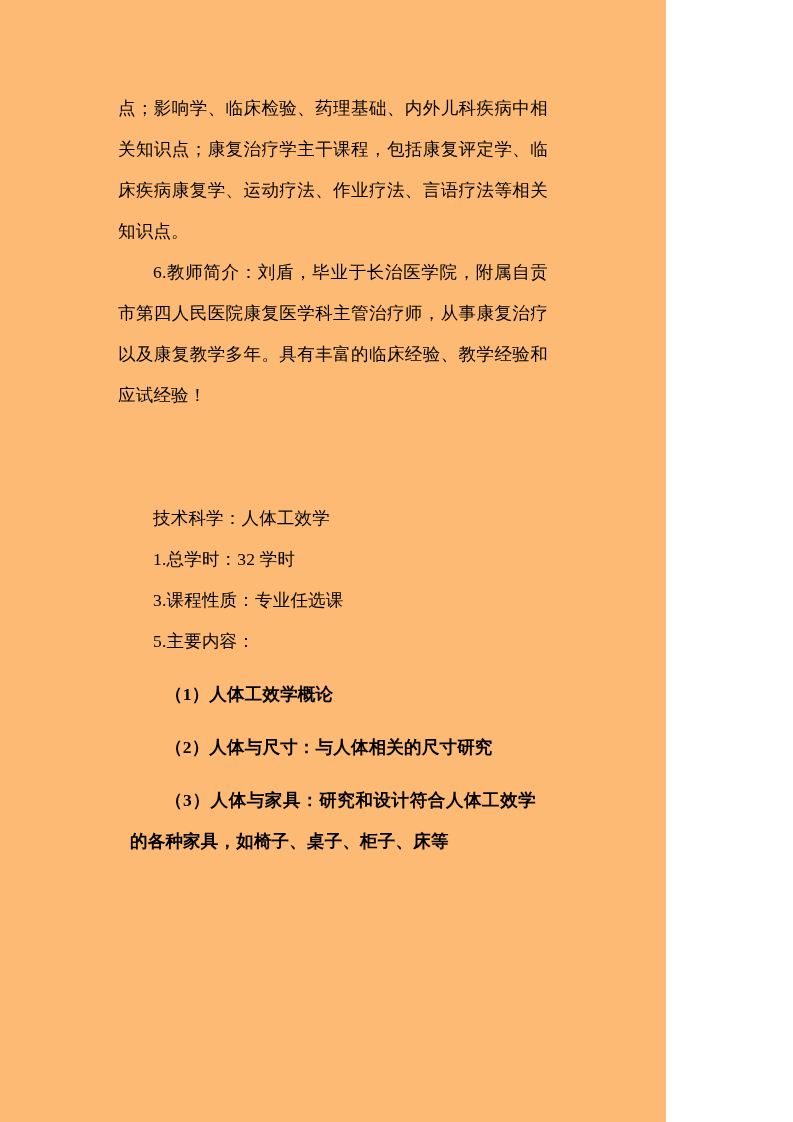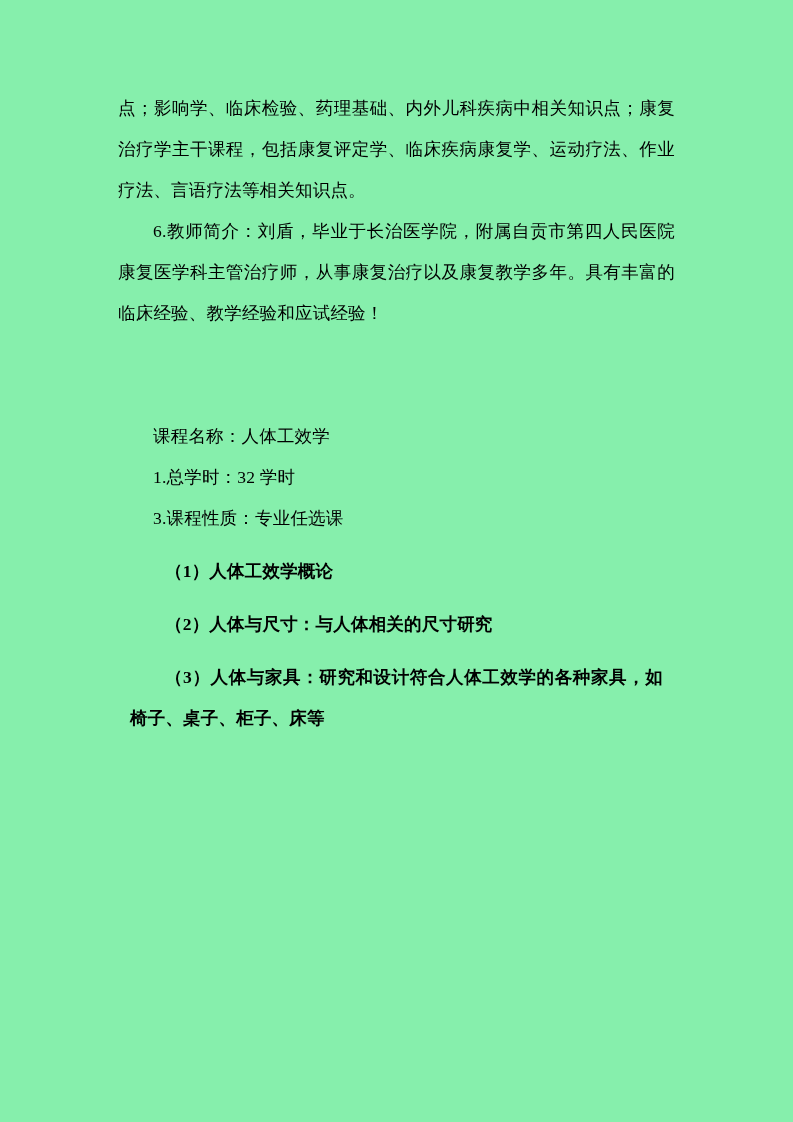"点；影响学、临床检验、药理基础、内外儿科疾病中相关知识点；康复治疗学主干课程，包" .page { background: #86efac -> #fdba74; width: 793px -> 666px }
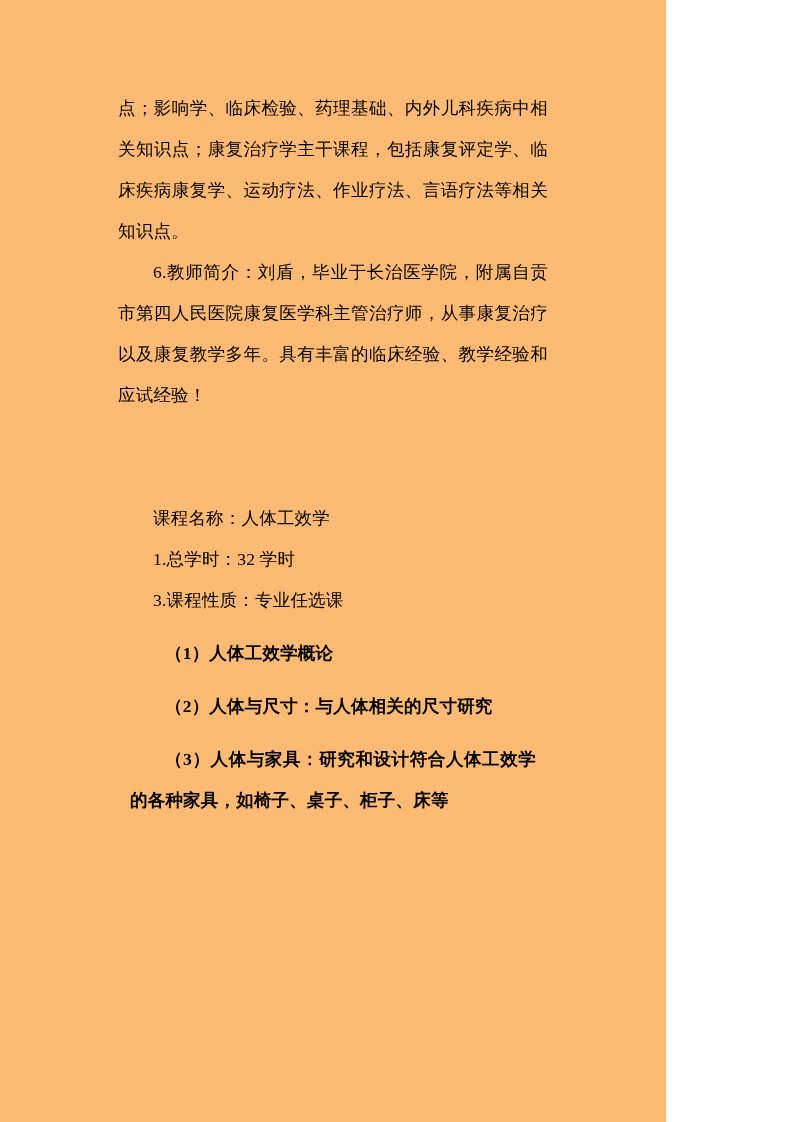"课程名称：人体工效学" p.para-indent { text: 课程名称 -> 技术科学 }
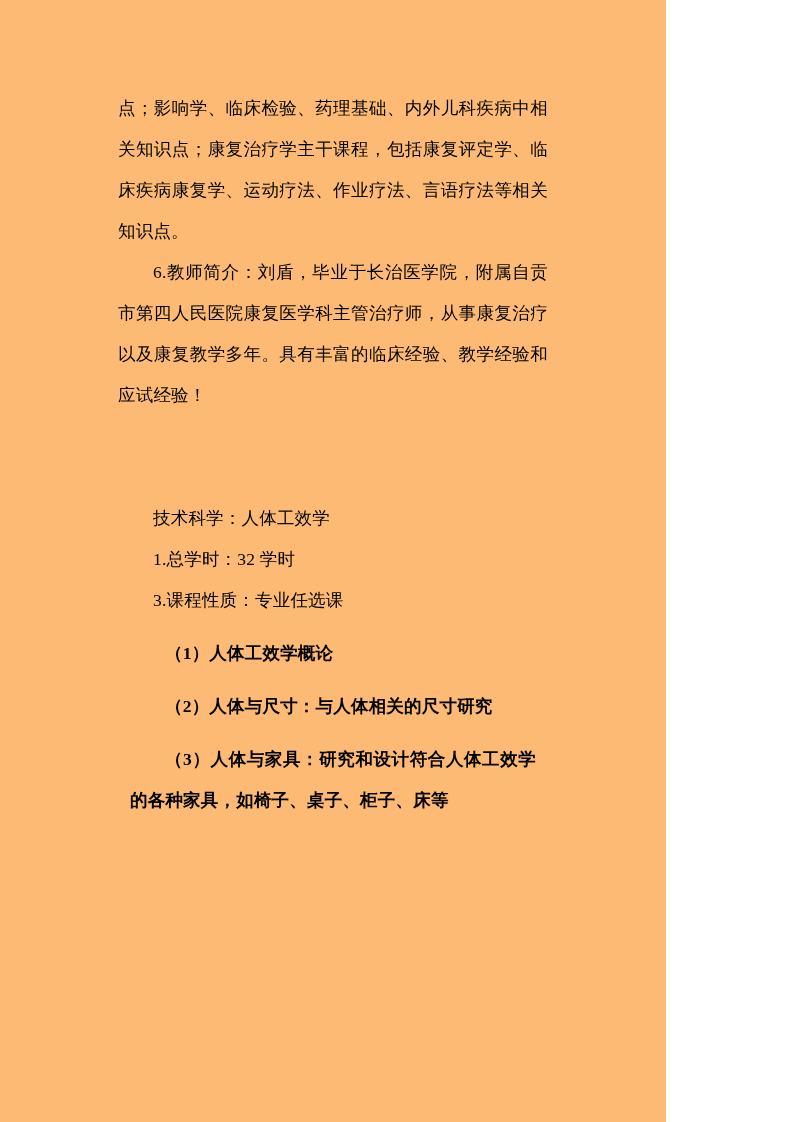"5.主要内容：" p.para-indent { html: none -> <p>5.主要内容：</p> }
